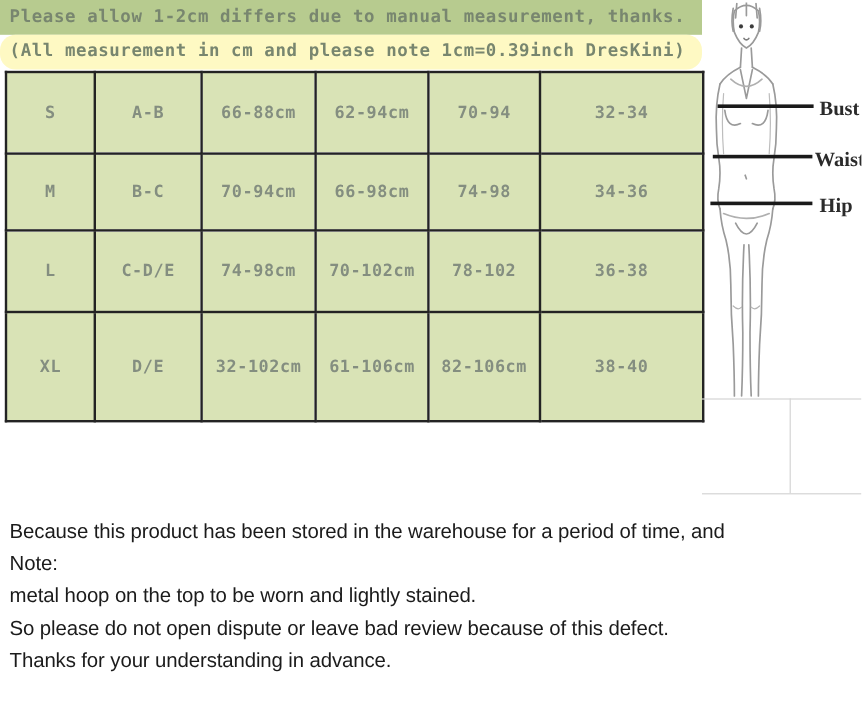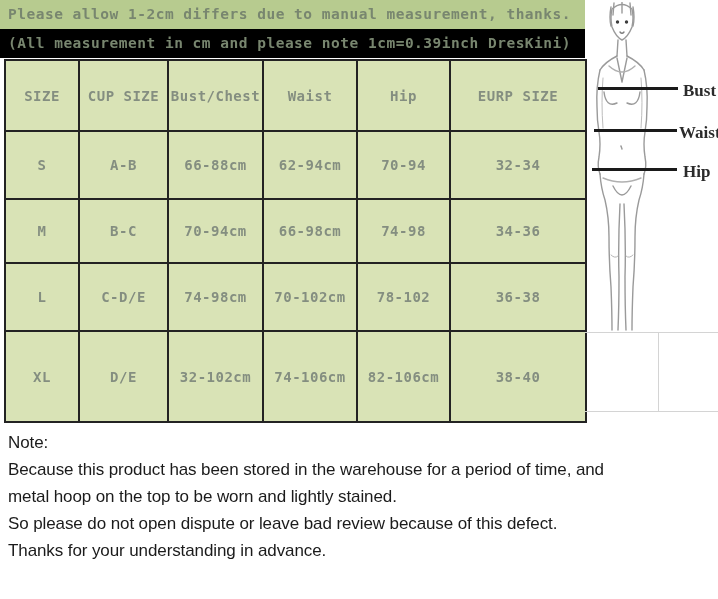"(All measurement in cm and" .hdr2 { background: #000000 -> #fef9c3; border-radius: none -> 13px }
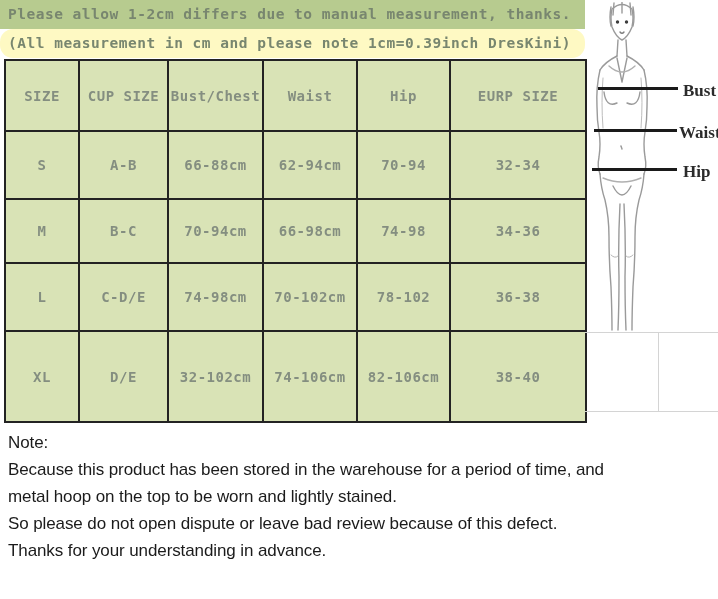"SIZE" tr.rh { html: <tr> <th>SIZE</th> <th>CUP SIZE</th> <th>Bust/Chest</th> <th>Waist</th> <th>Hip</th> <th>EURP SIZE</th> </tr> -> none }
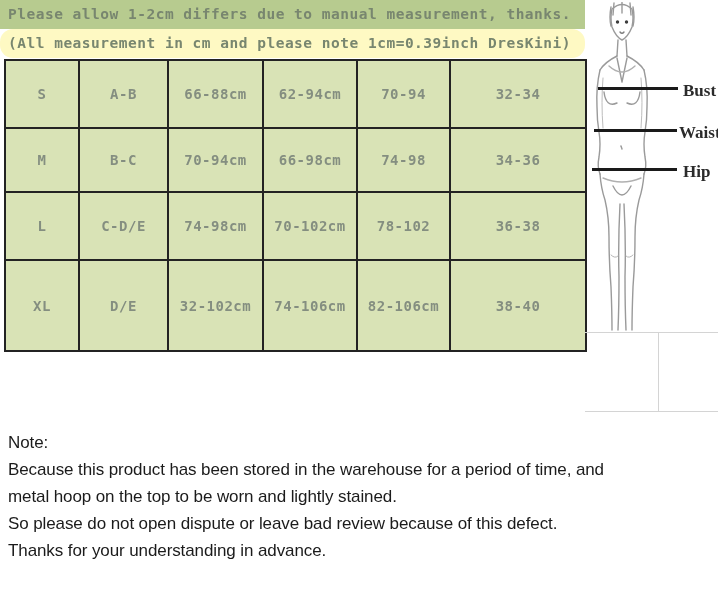"74-106cm" td { text: 74-106cm -> 61-106cm }
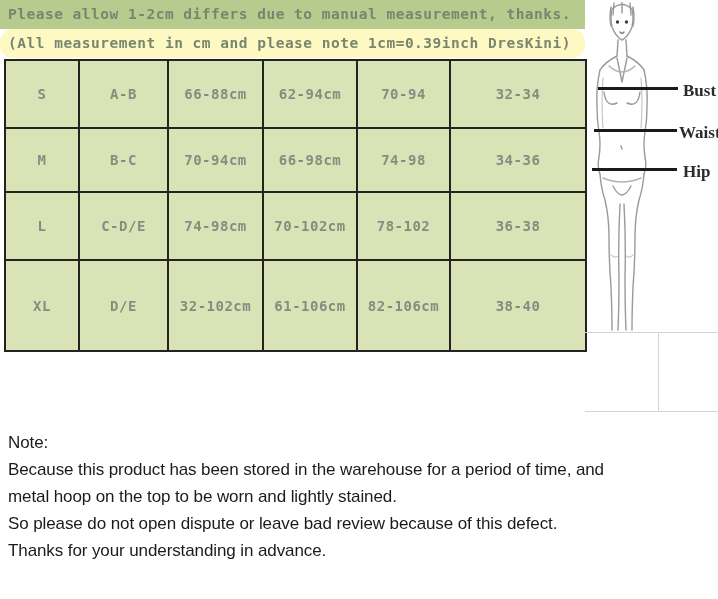"Note:" div { order: before "Because this product has been" -> after "Because this product has been" }
